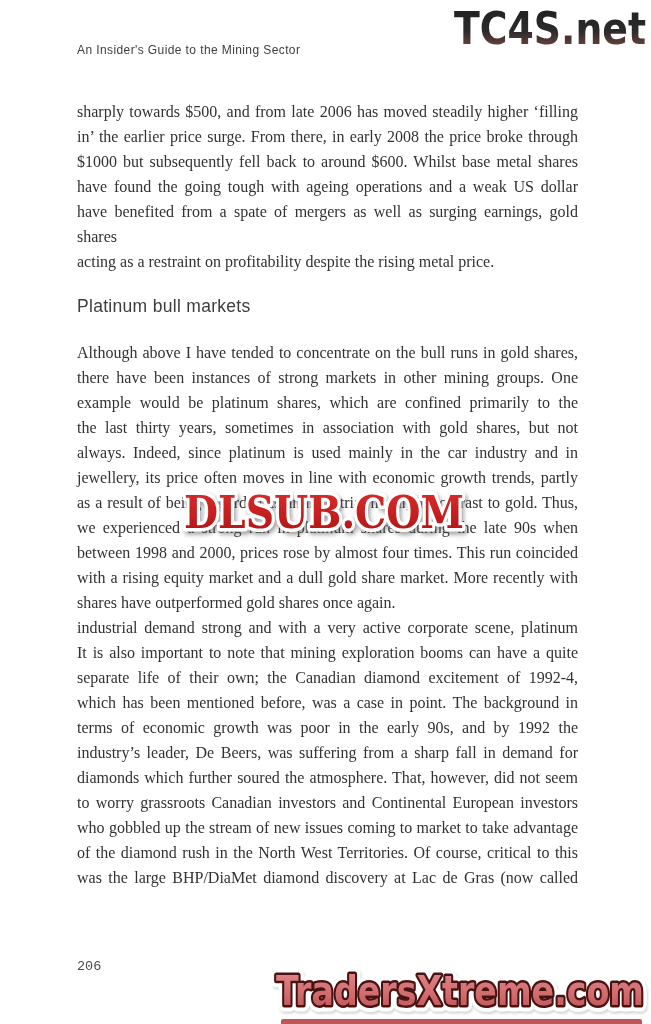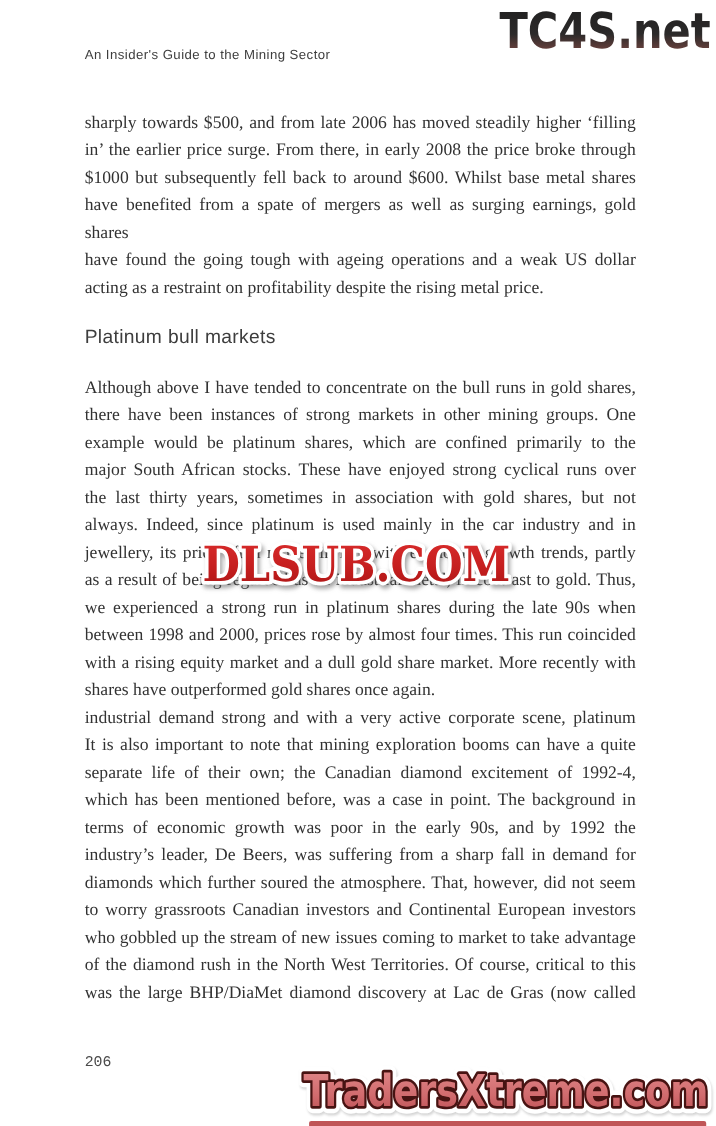"have benefited from a spate" div.line { order: before "have found the going tough" -> after "have found the going tough" }
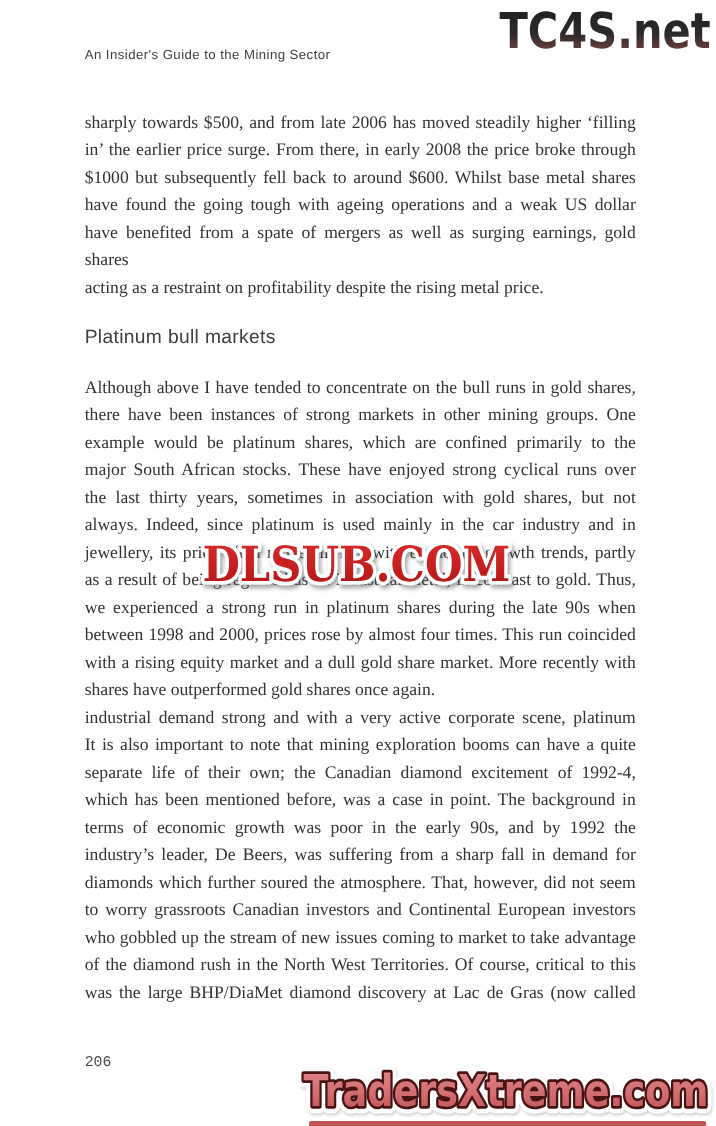"major South African stocks. These" div.line { html: <div>major South African stocks. These have enjoyed strong cyclical runs over</div> -> none }
